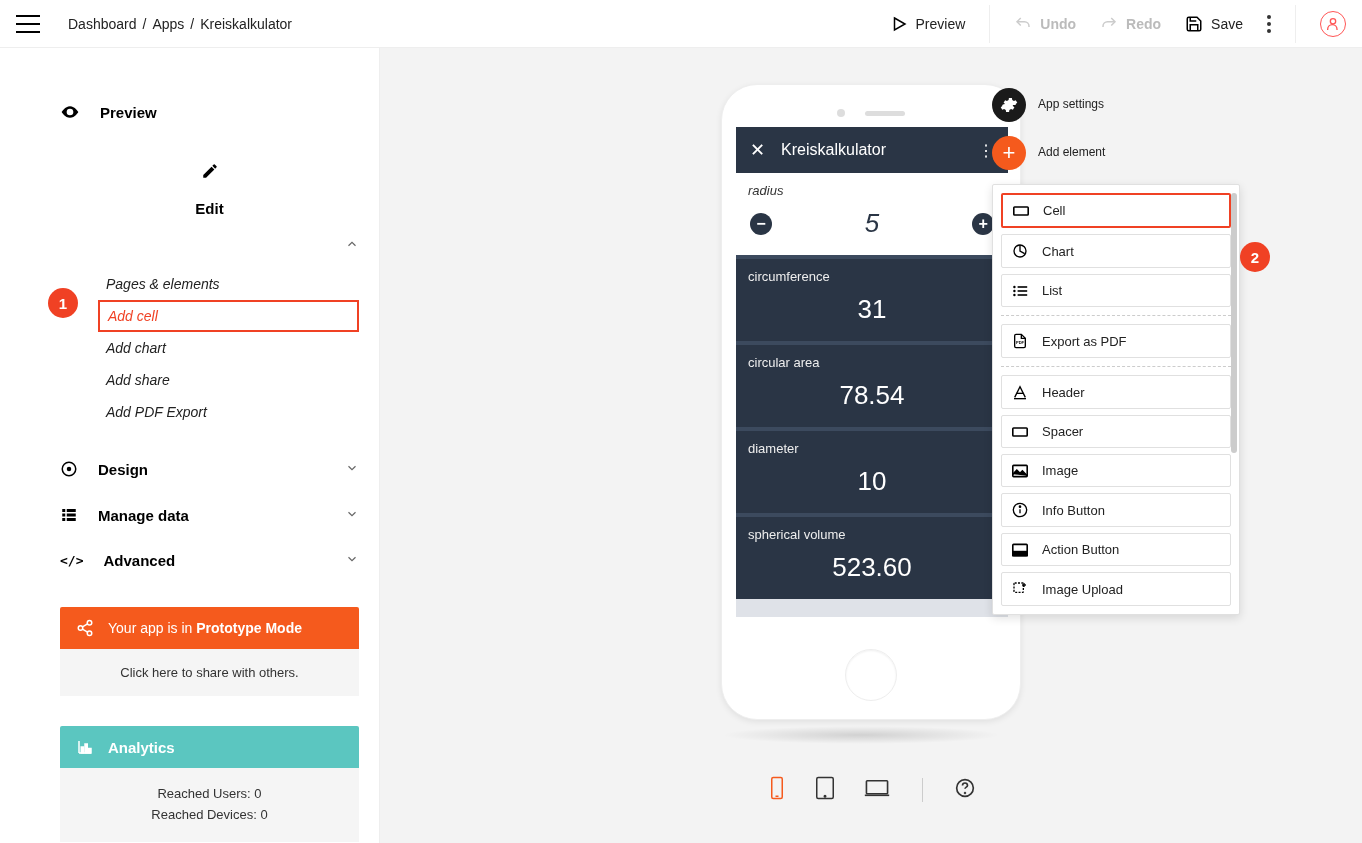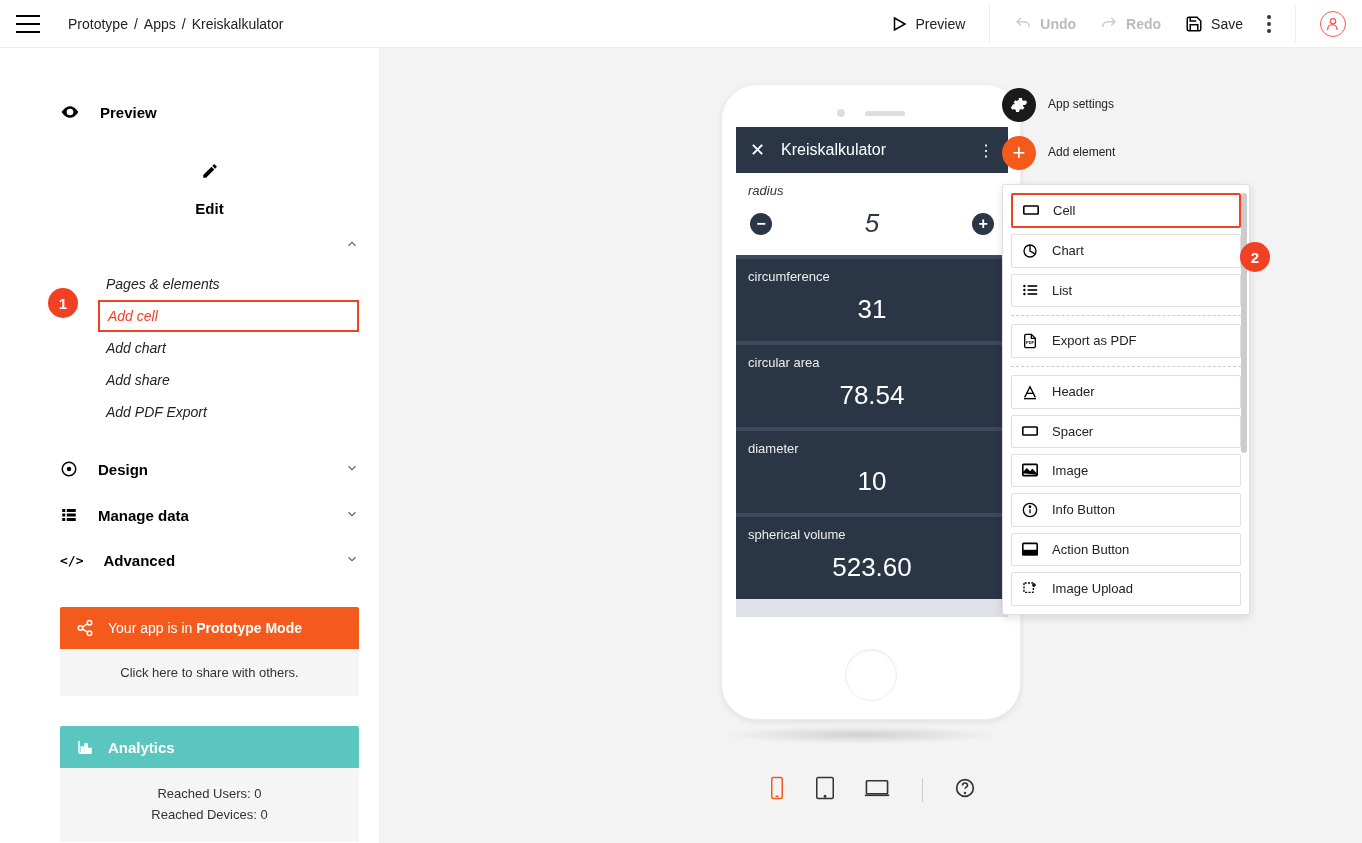"Prototype" a { text: Prototype -> Dashboard }
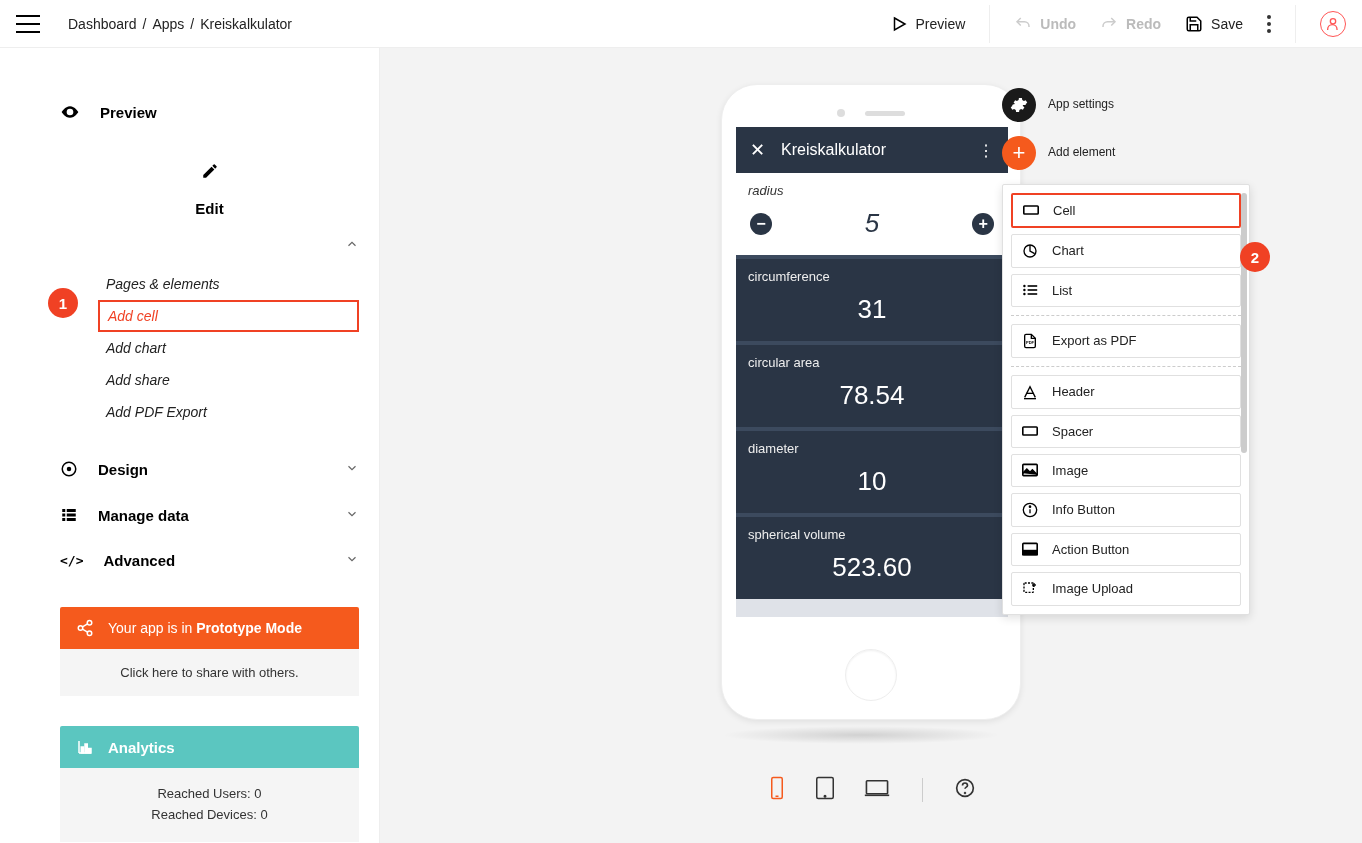"App settings" .rpanel { right: 112px -> 122px }
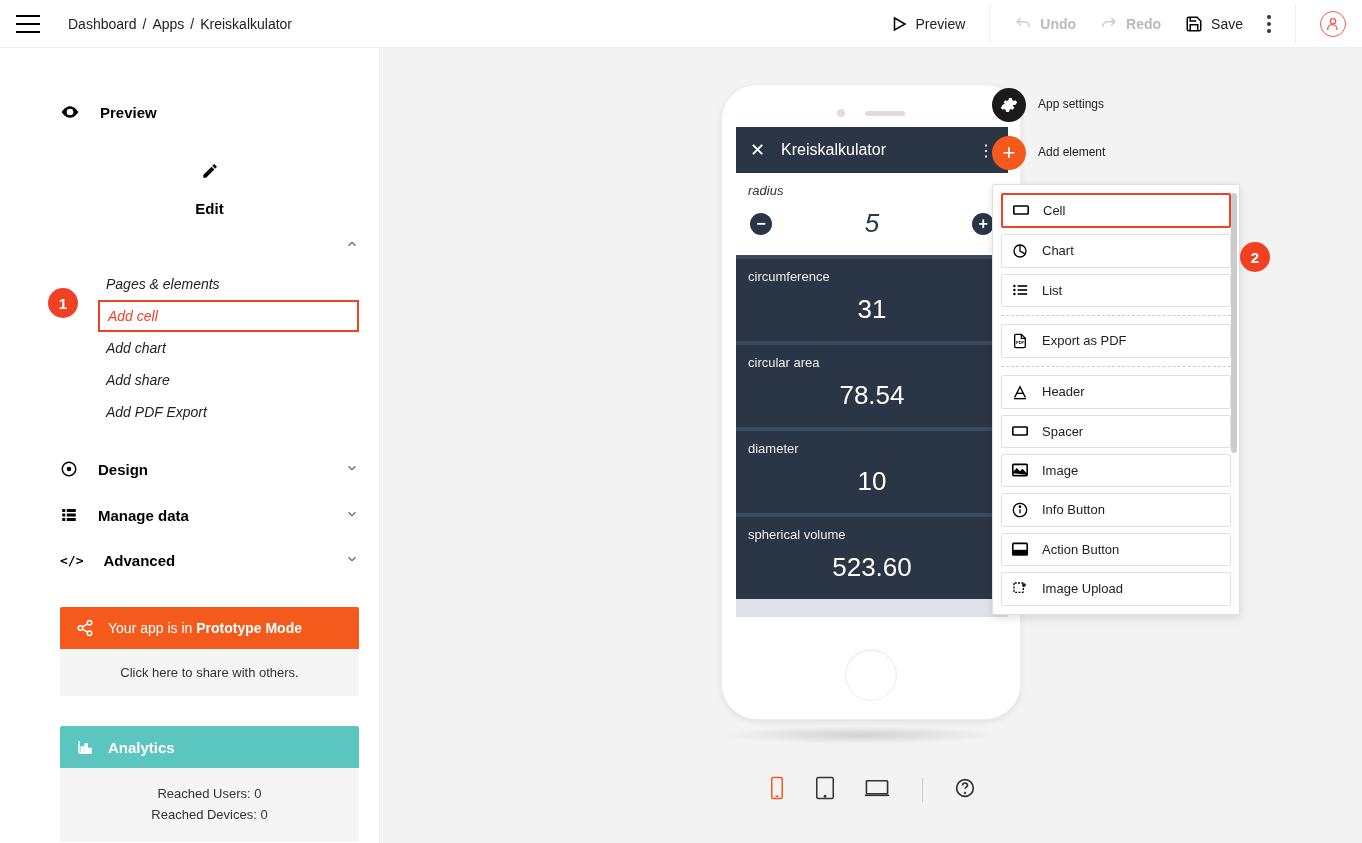"Cell" .el-item { align-items: flex-start -> flex-end }
